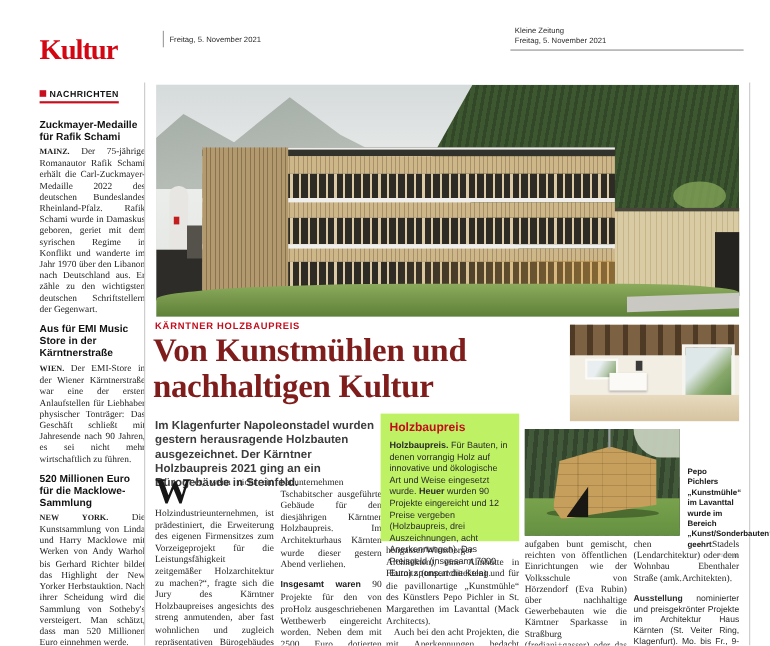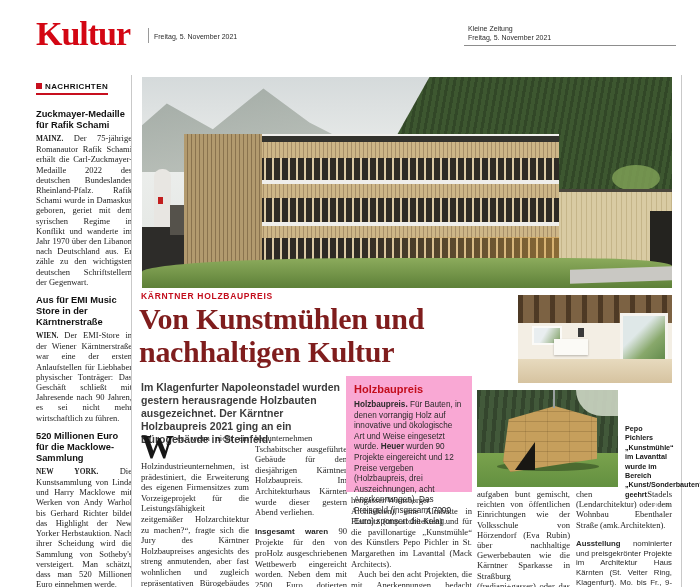"Kultur" .masthead { font-size: 34px -> 26px; top: 12px -> 24px }
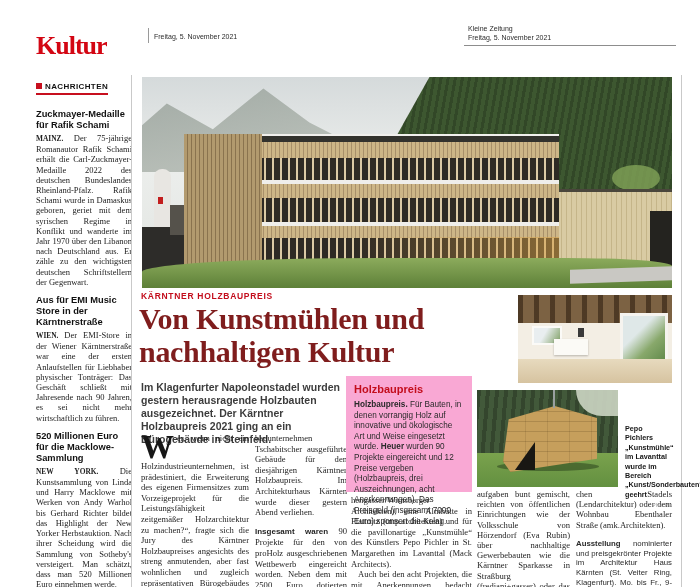"Holzbaupreis" .infobox { background: #f9a8d4 -> #bef264 }
